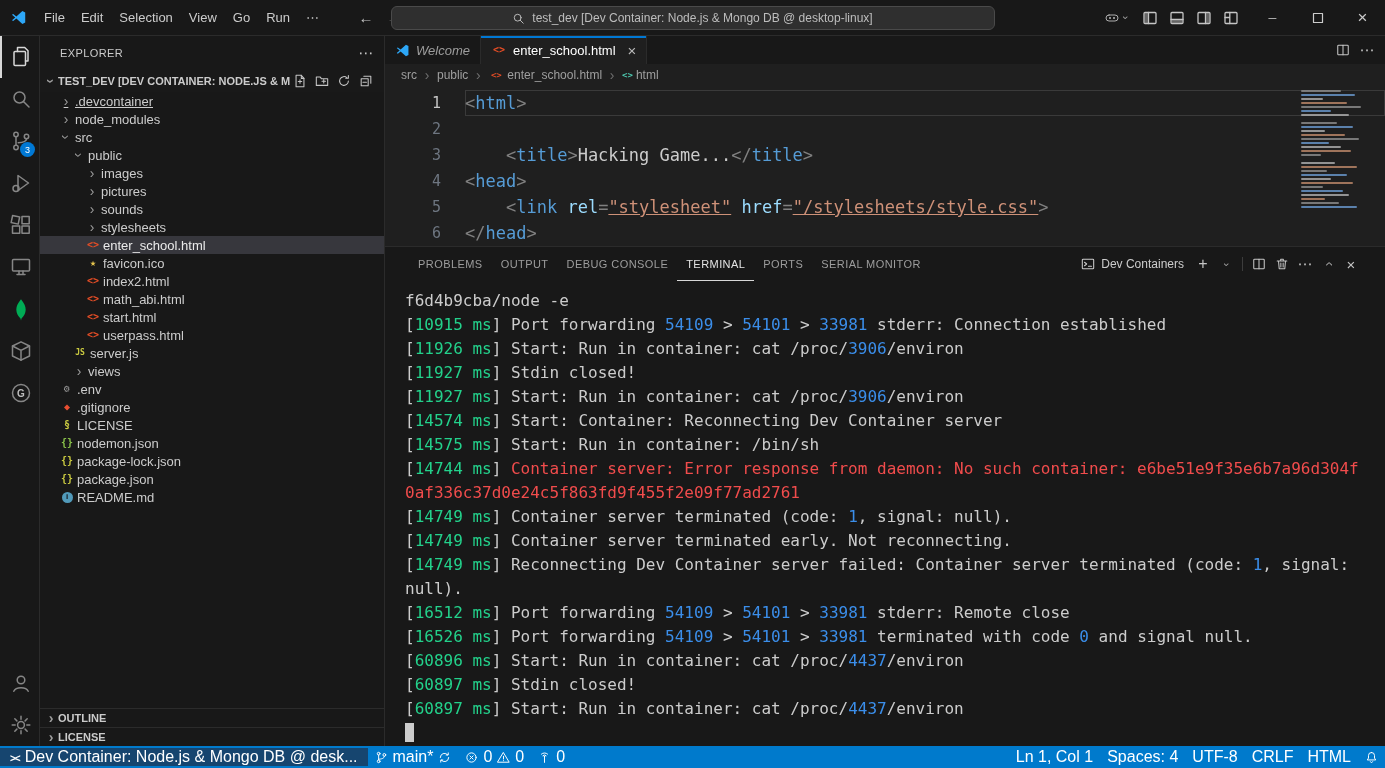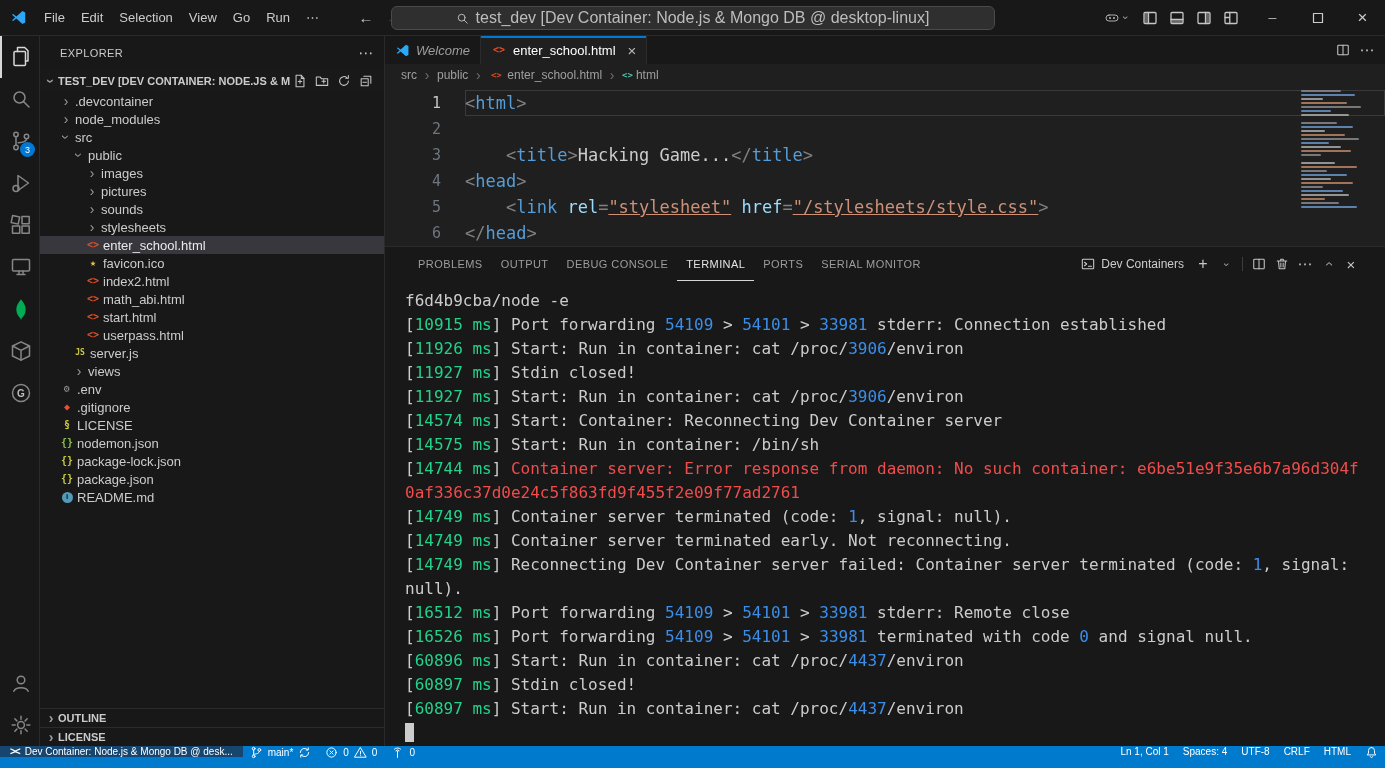"test_dev [Dev Container: Node.js & Mongo DB @" .searchbox { font-size: 16px -> 12px }
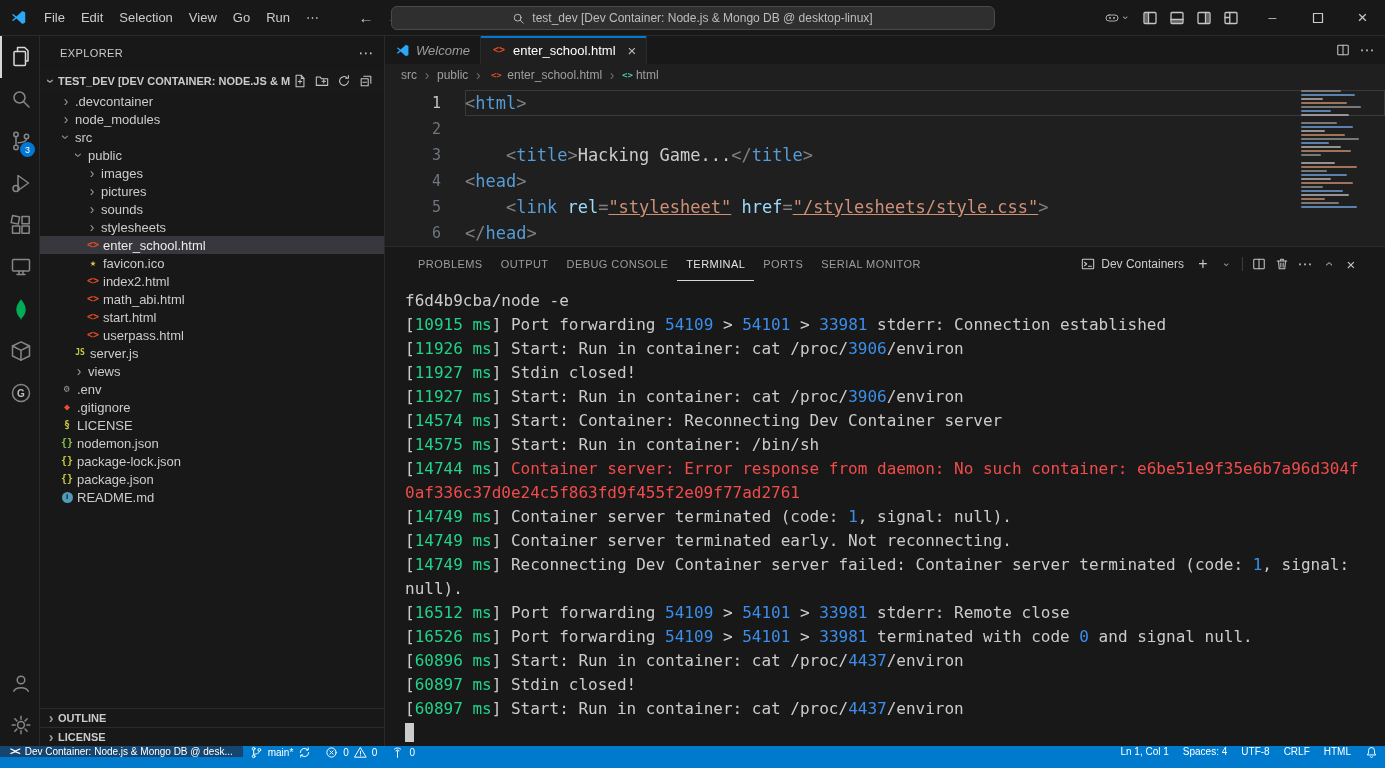".devcontainer" div.tree-item { text-decoration: none -> underline }
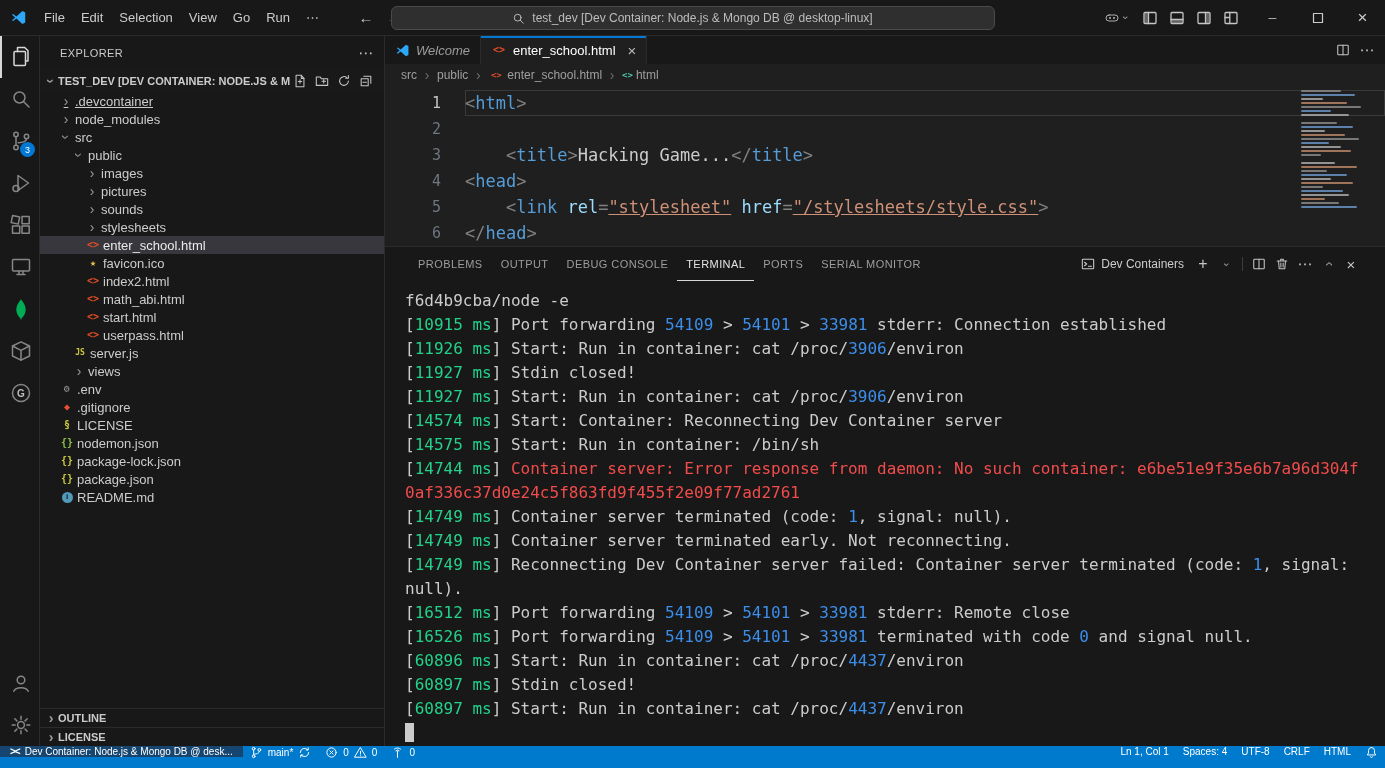"Dev Container: Node.js & Mongo" .statusbar { align-items: flex-start -> center; font-size: 10px -> 16px }
